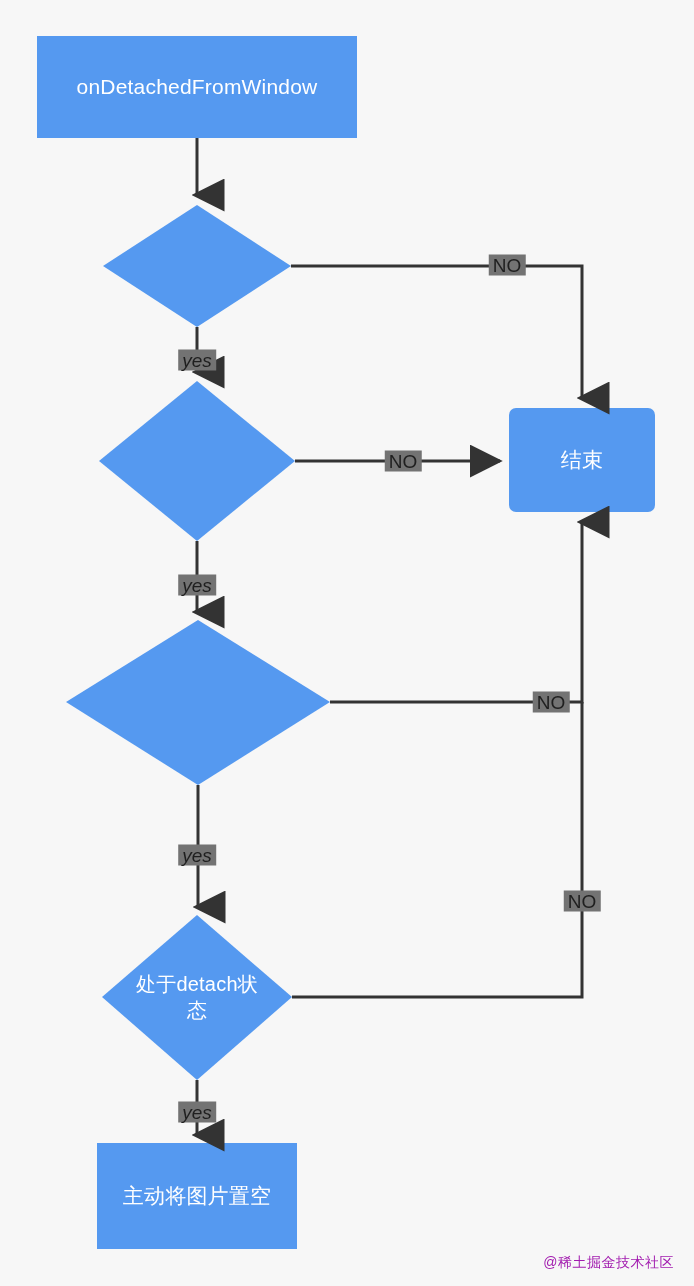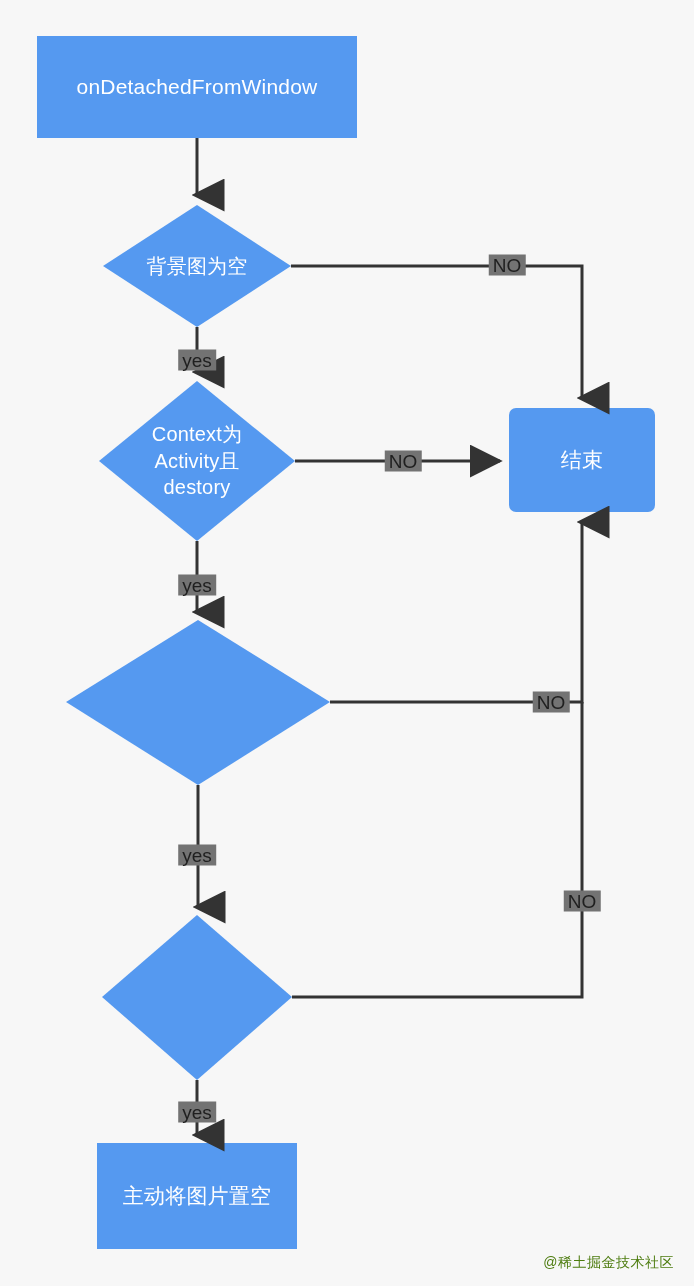"背景图为空" div.node-label { html: <div>背景图为空</div> -> none }
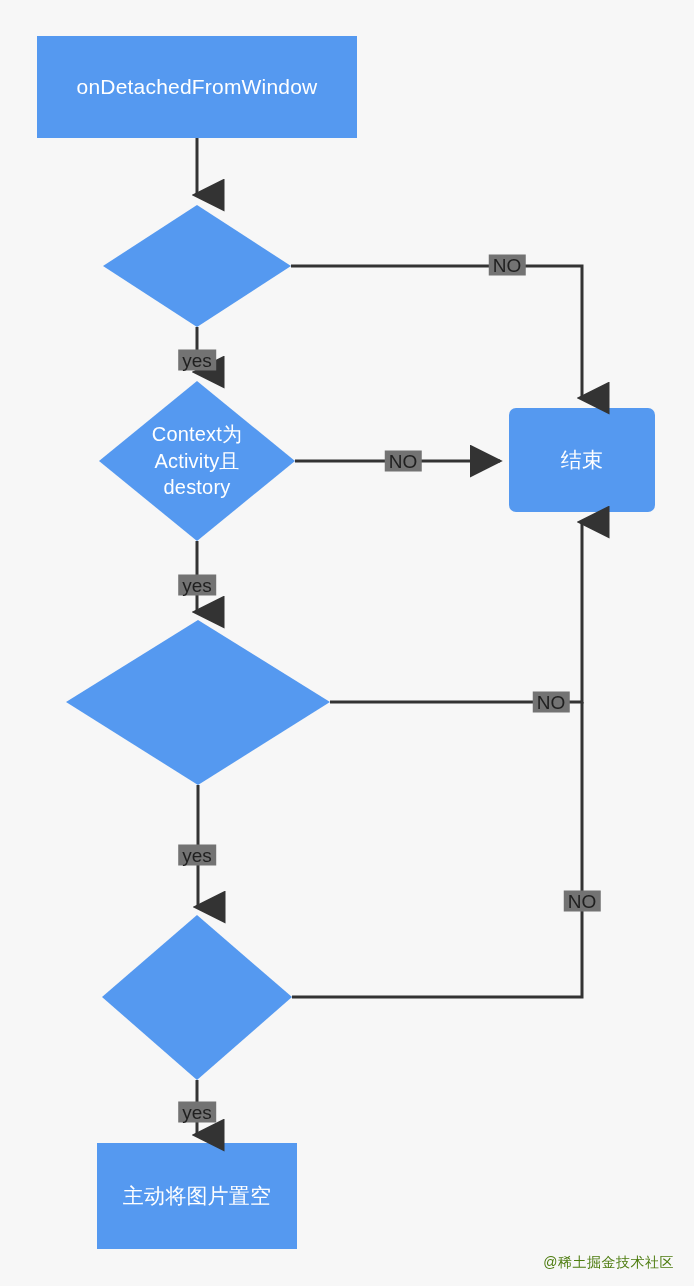"yes" .edge-label.yes-label { font-style: none -> italic }
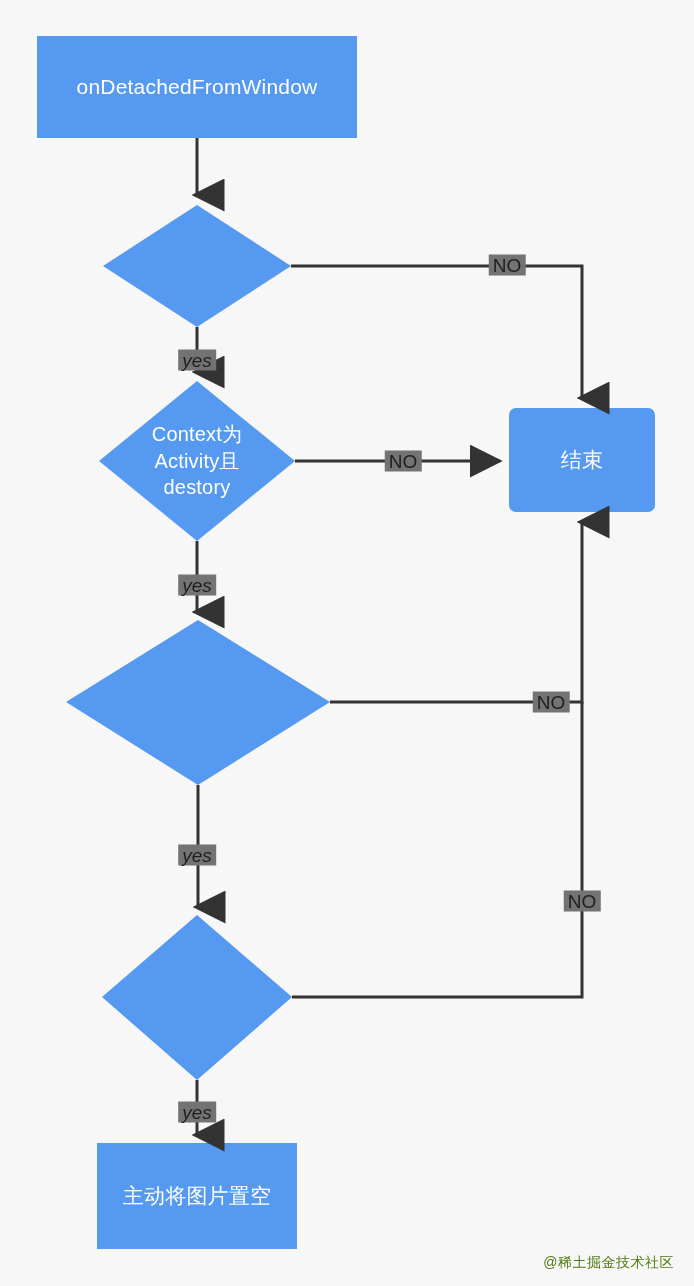"Context为" div.node-label { html: <div>Context为 Activity且 destory</div> -> none }
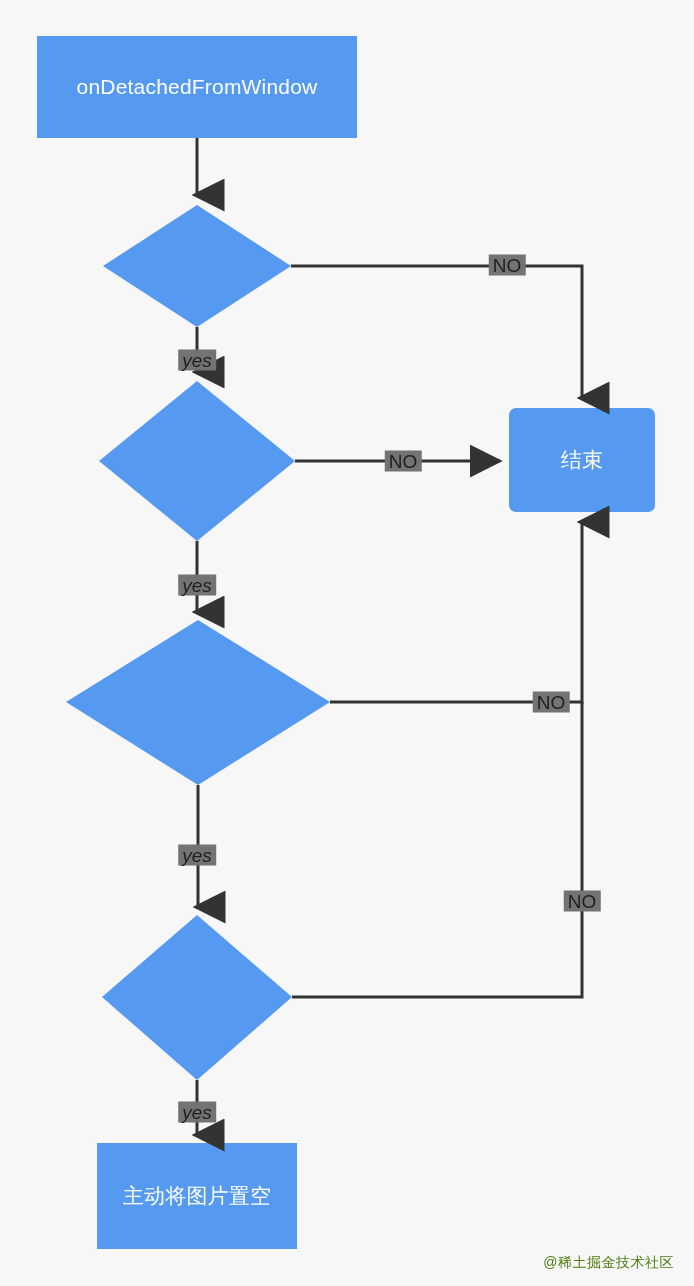"处于detach状" div.node-label { html: none -> <div>处于detach状 态</div> }
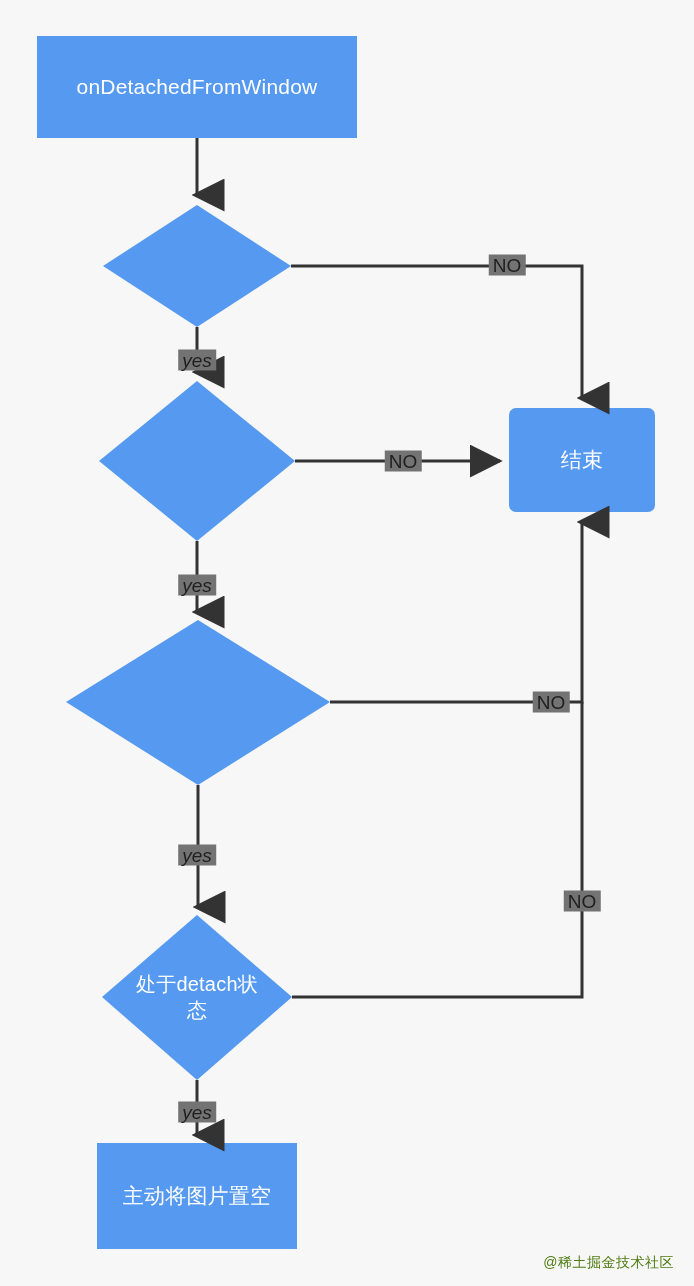"@稀土掘金技术社区" .watermark { color: #4d7c0f -> #a21caf }
